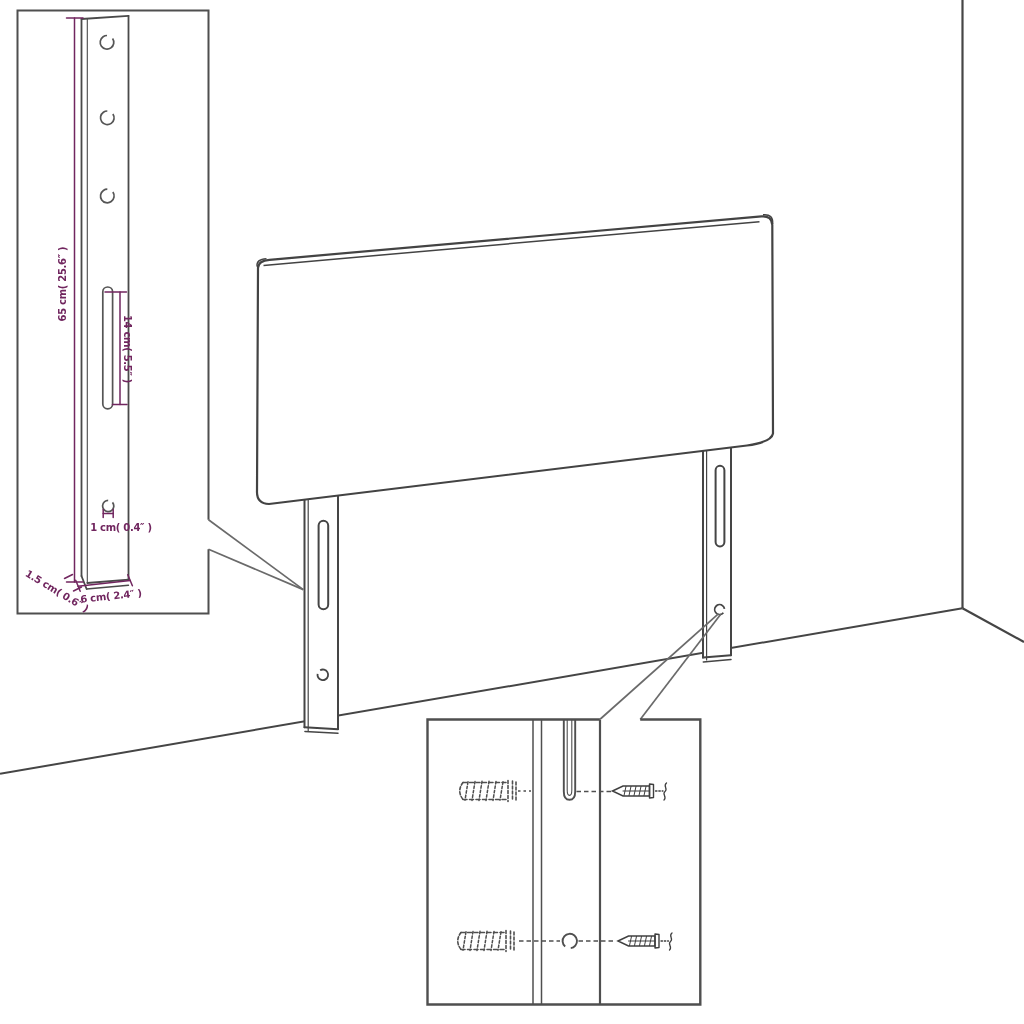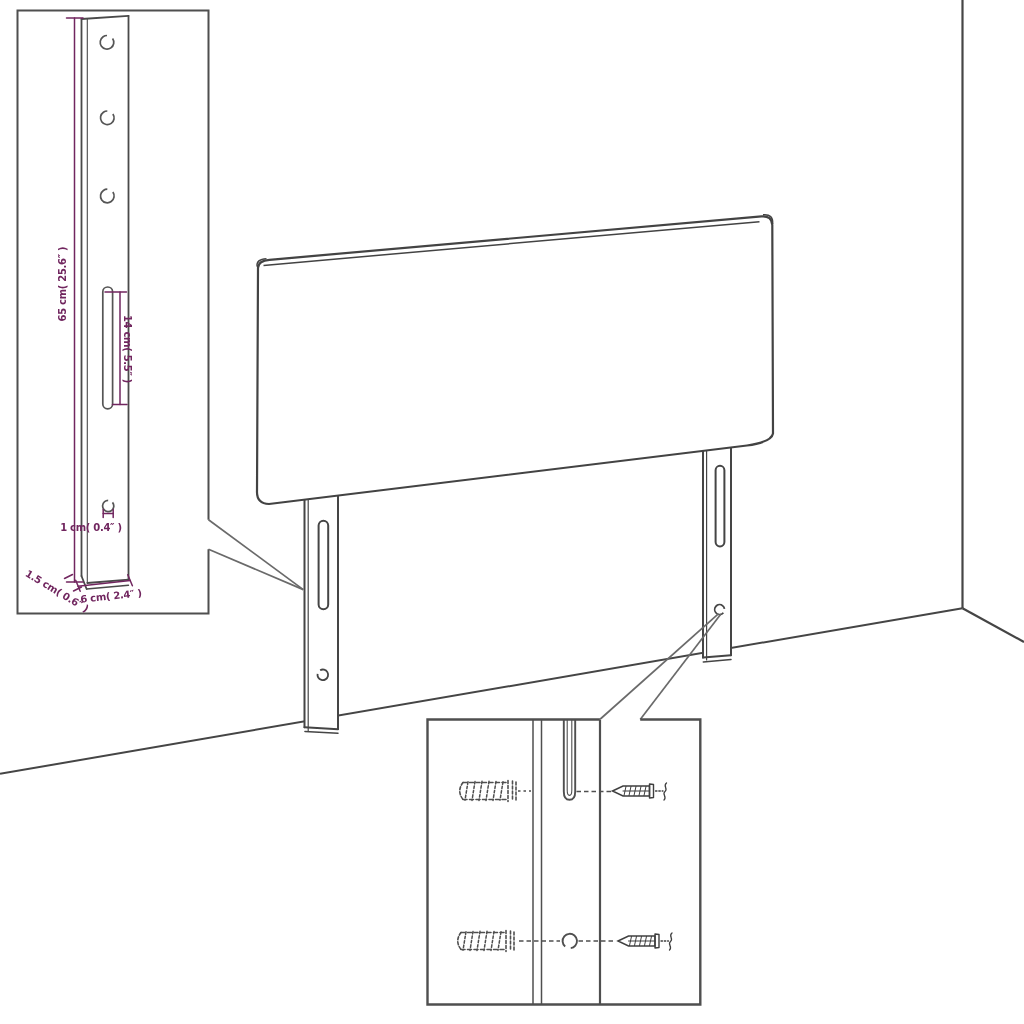"1 cm( 0.4″ )" div.dim-label { left: 91px -> 121px }
